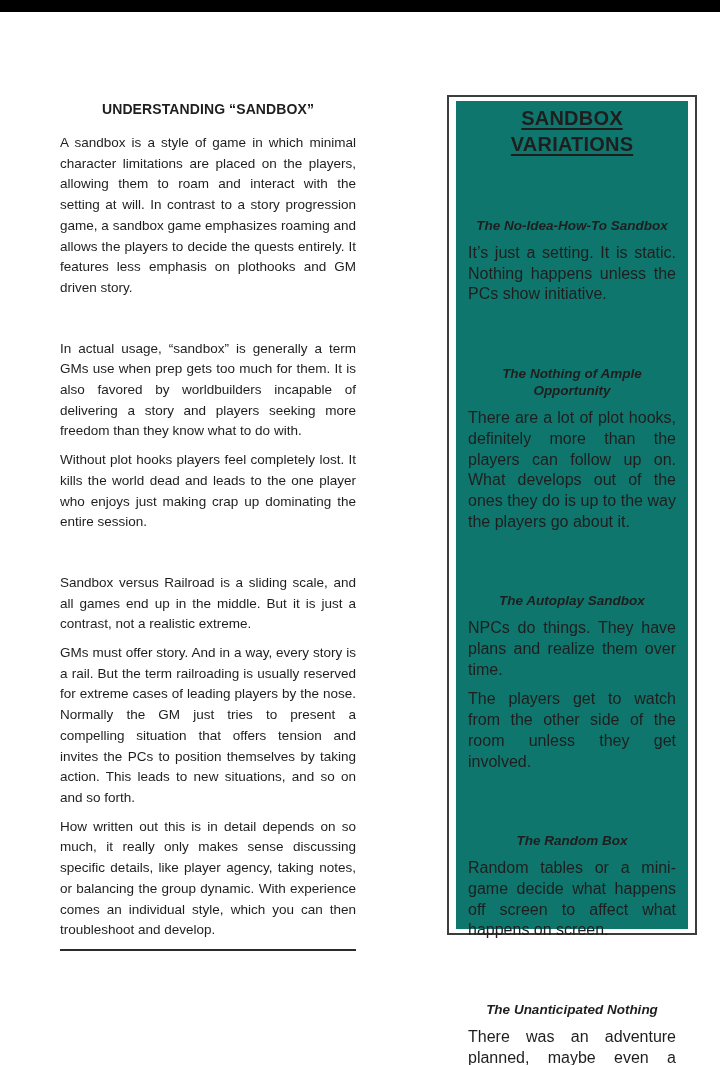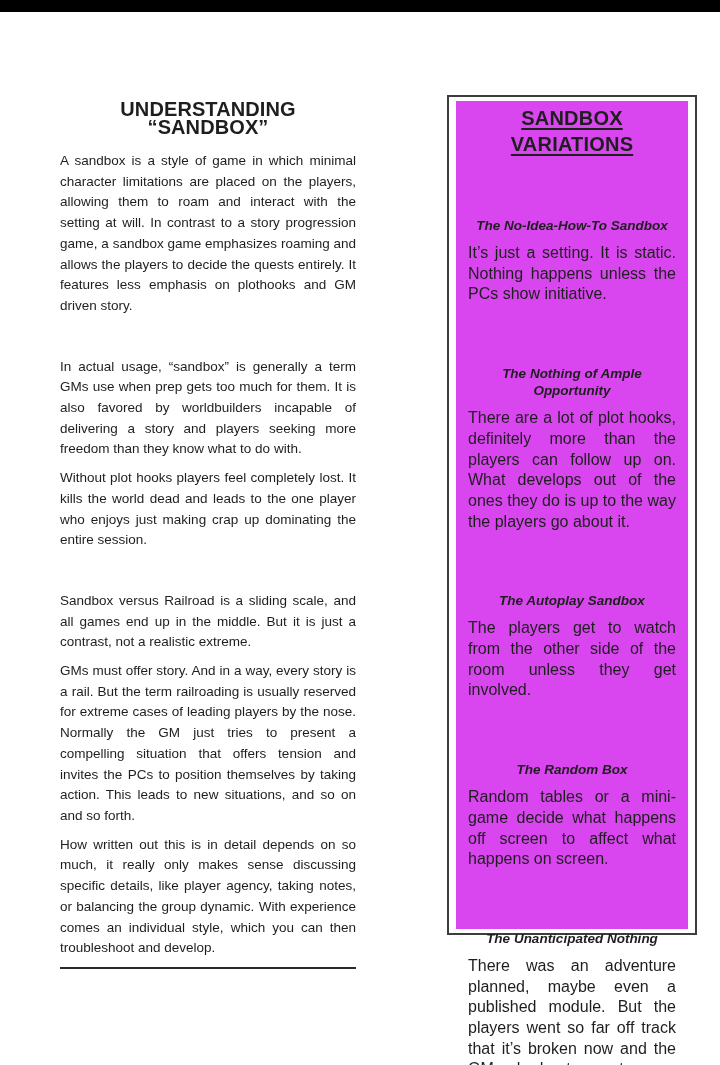"UNDERSTANDING “SANDBOX”" .left-title { font-size: 20px -> 14px }
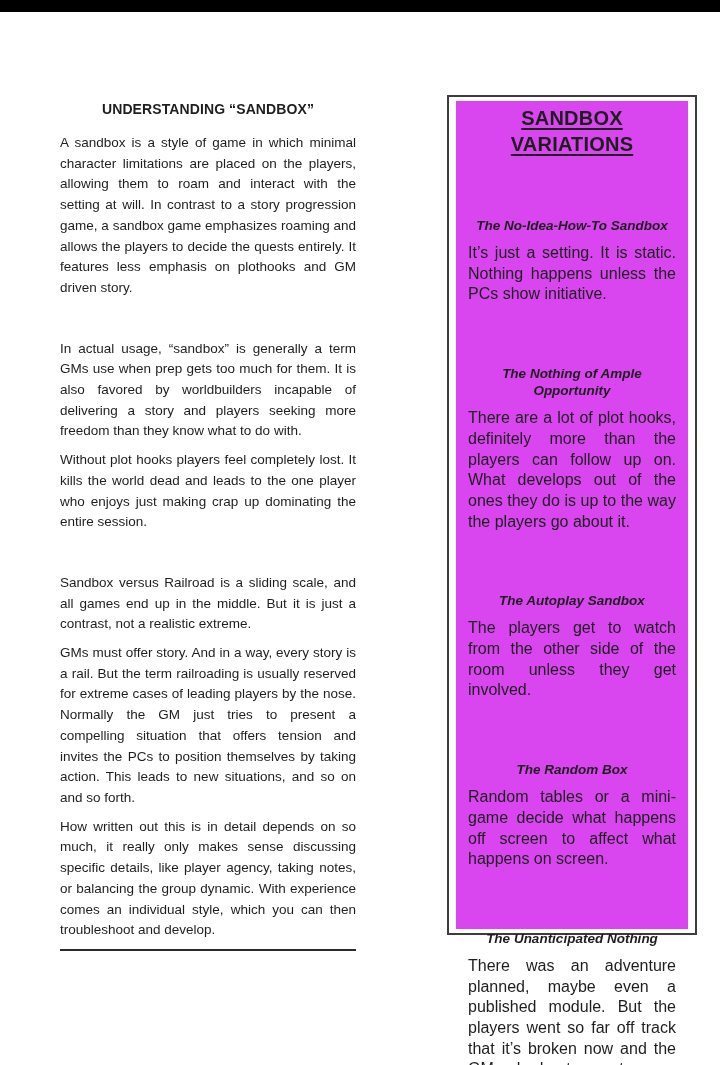"SANDBOX VARIATIONS" .side-inner { background: #d946ef -> #0f766e }
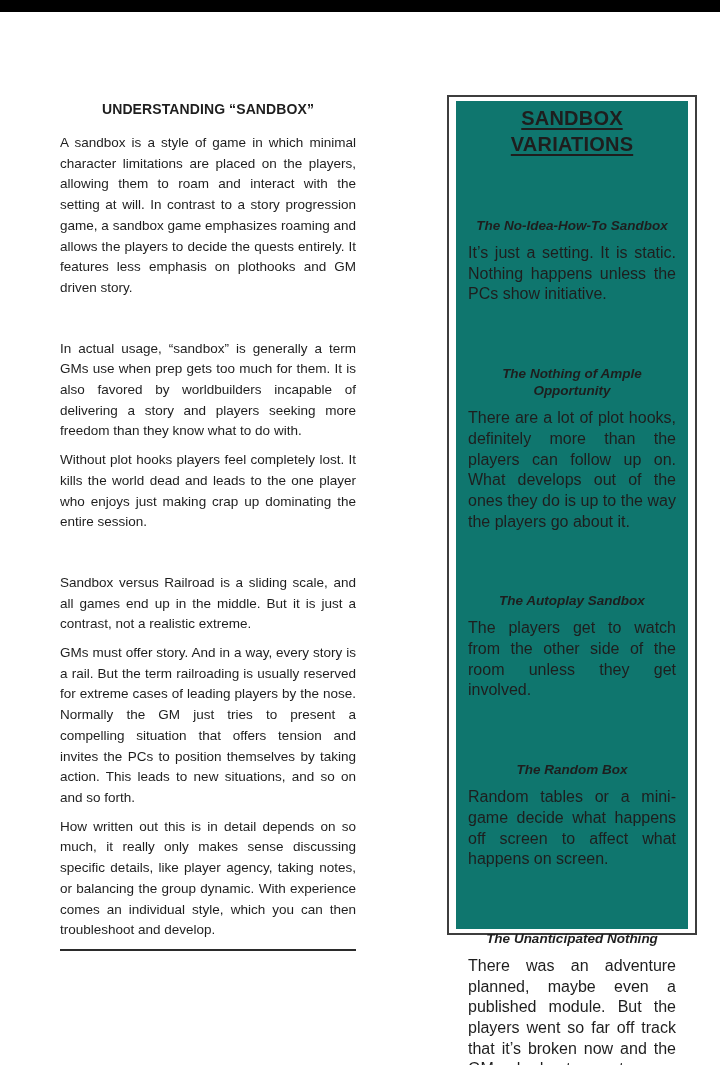"NPCs do things. They have" p.section-para { html: none -> <p>NPCs do things. They have plans and realize them over time.</p> }
